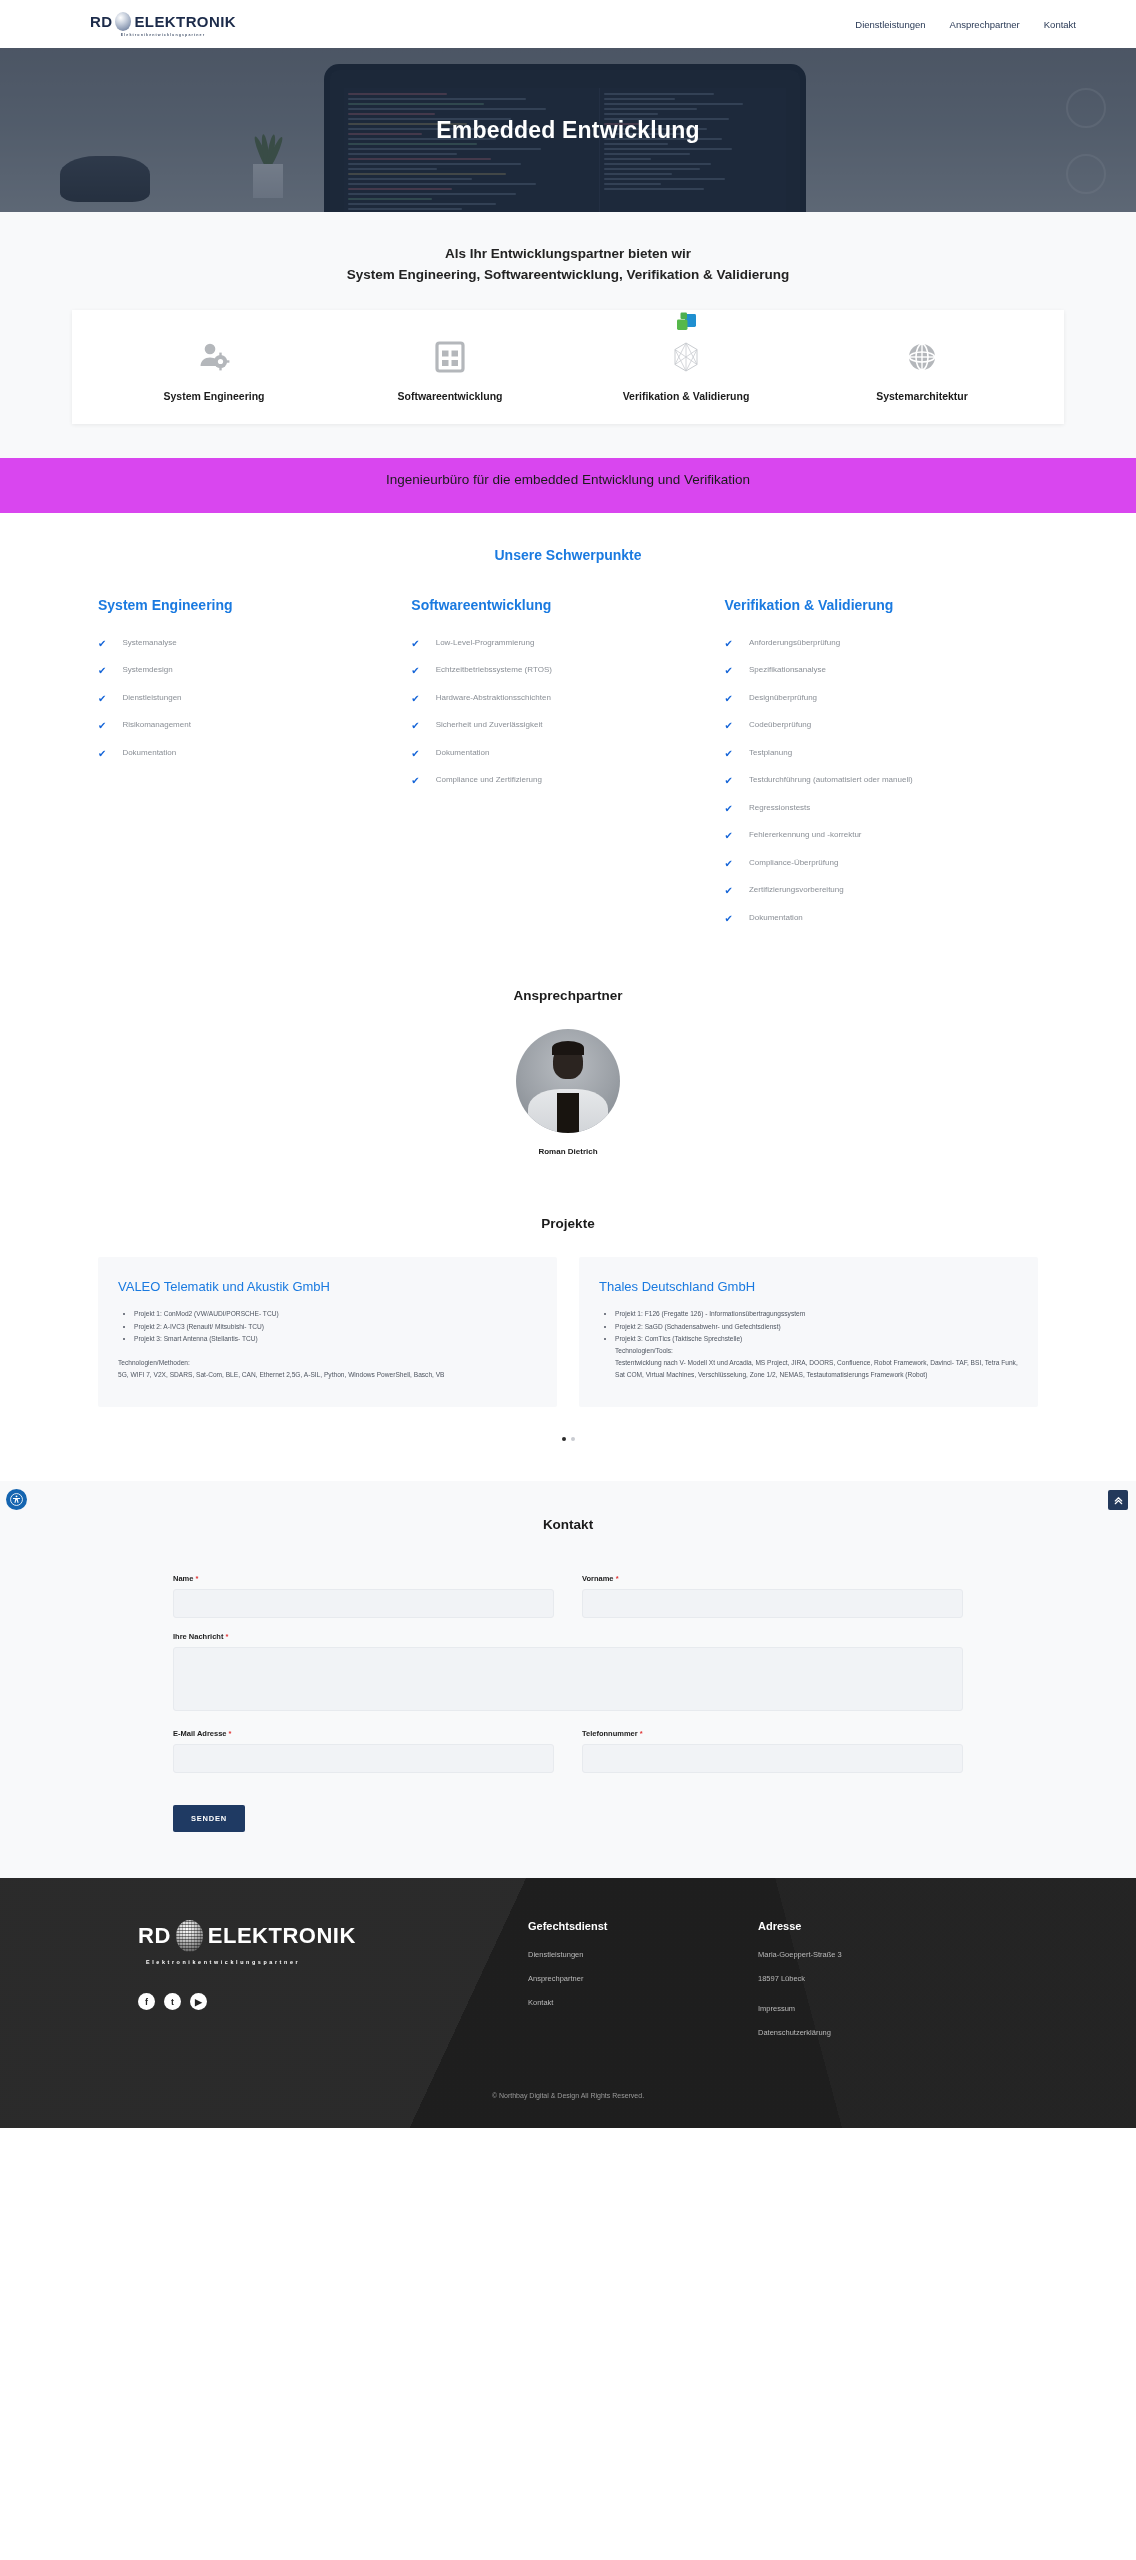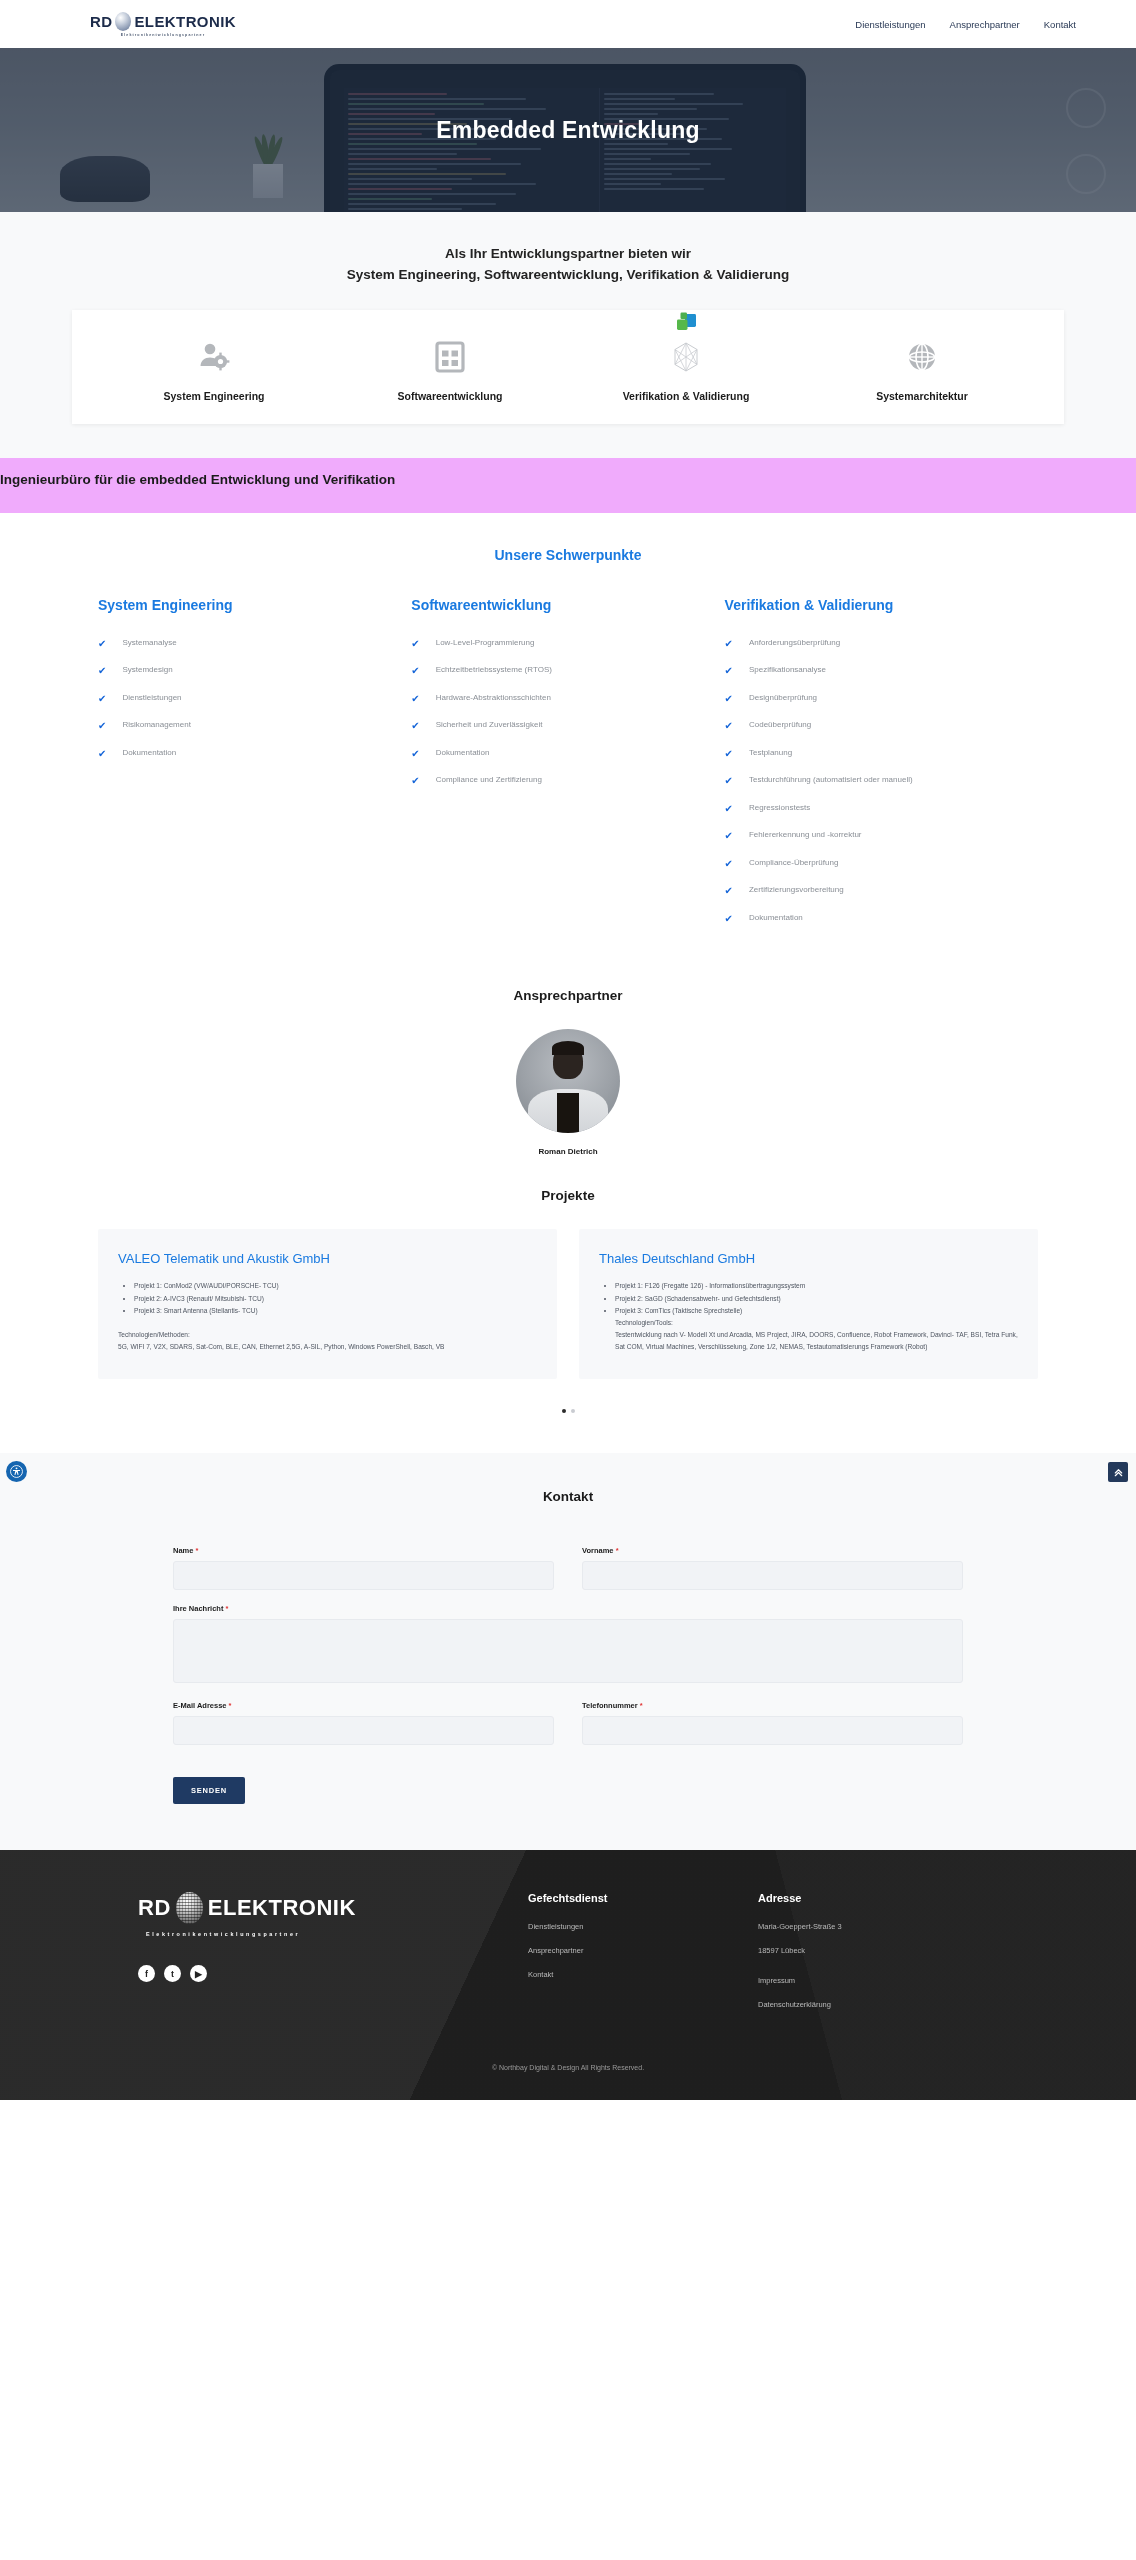"Ingenieurbüro für die embedded" .subhead { background: #f0abfc -> #d946ef; font-weight: bold -> normal; text-align: left -> center }
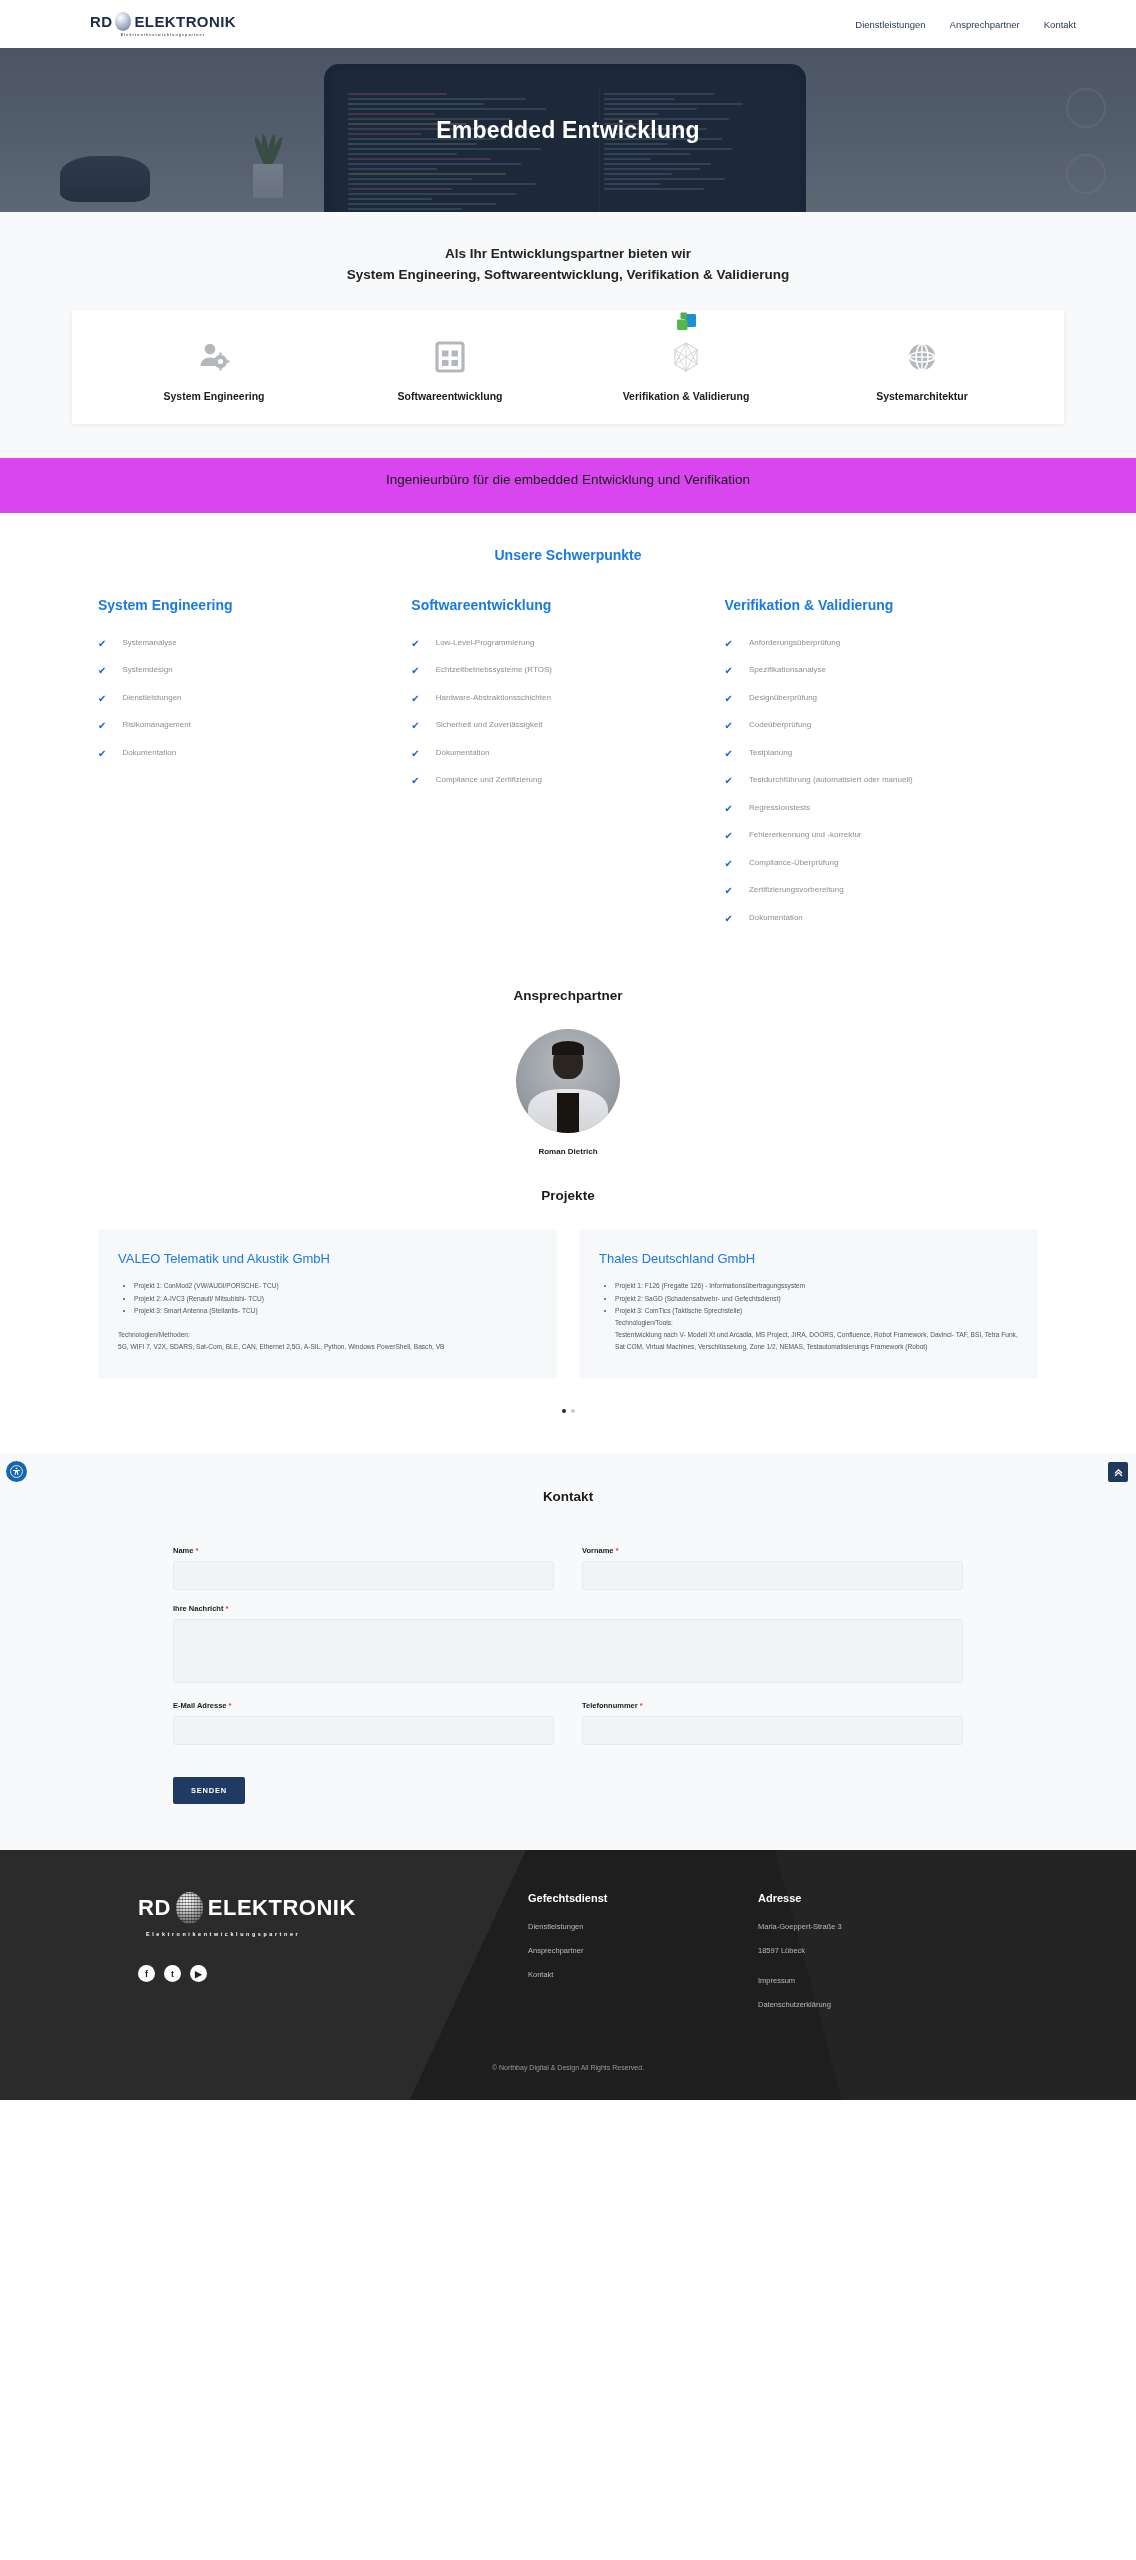"Projekte" .projects h2 { margin-top: none -> 28px }
